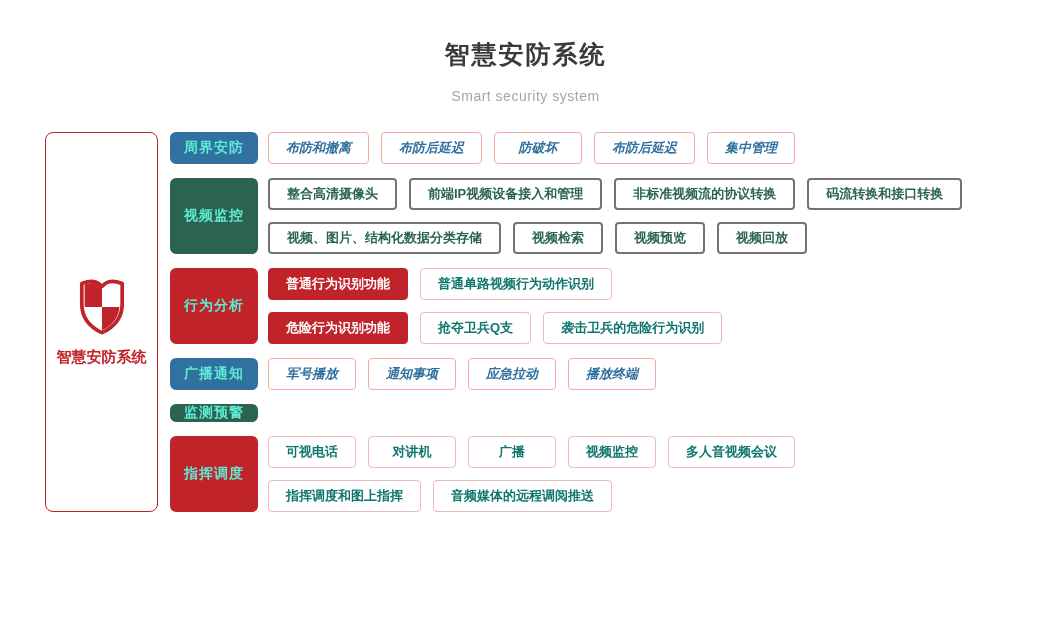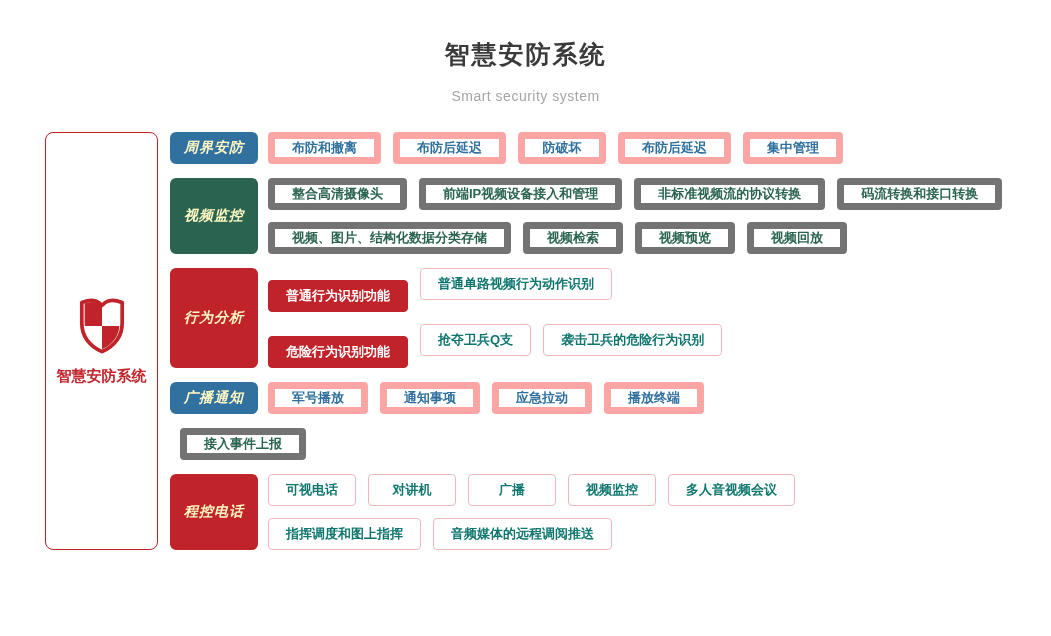"周界安防" .cat { color: #fef9c3 -> #5eead4; font-style: italic -> none }
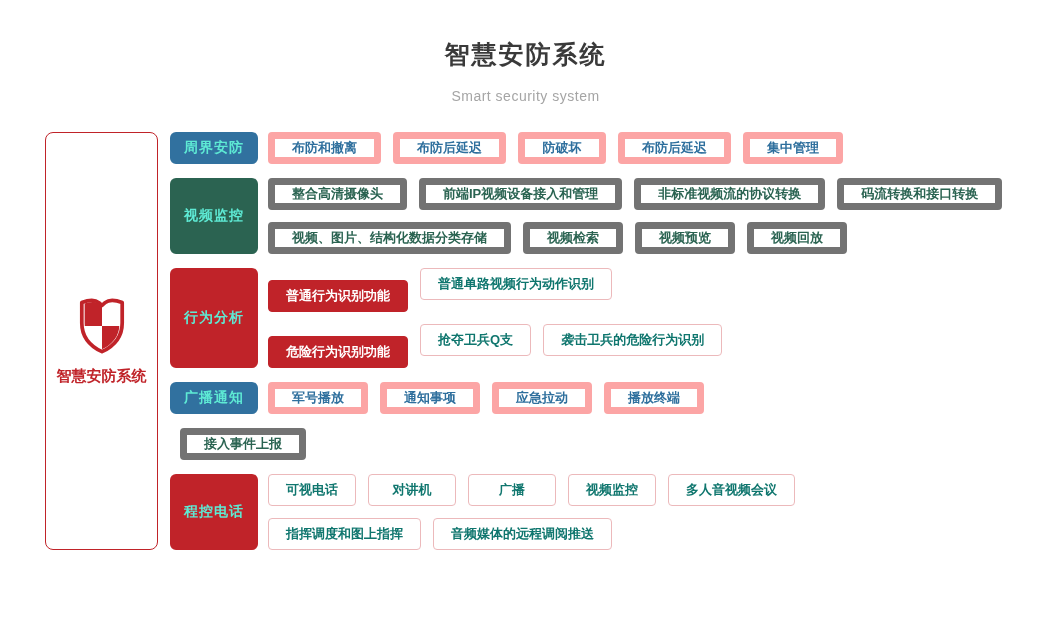"布防和撤离" .outline-blue { border: 7px solid #fca5a5 -> 1px solid #fca5a5; font-style: none -> italic }
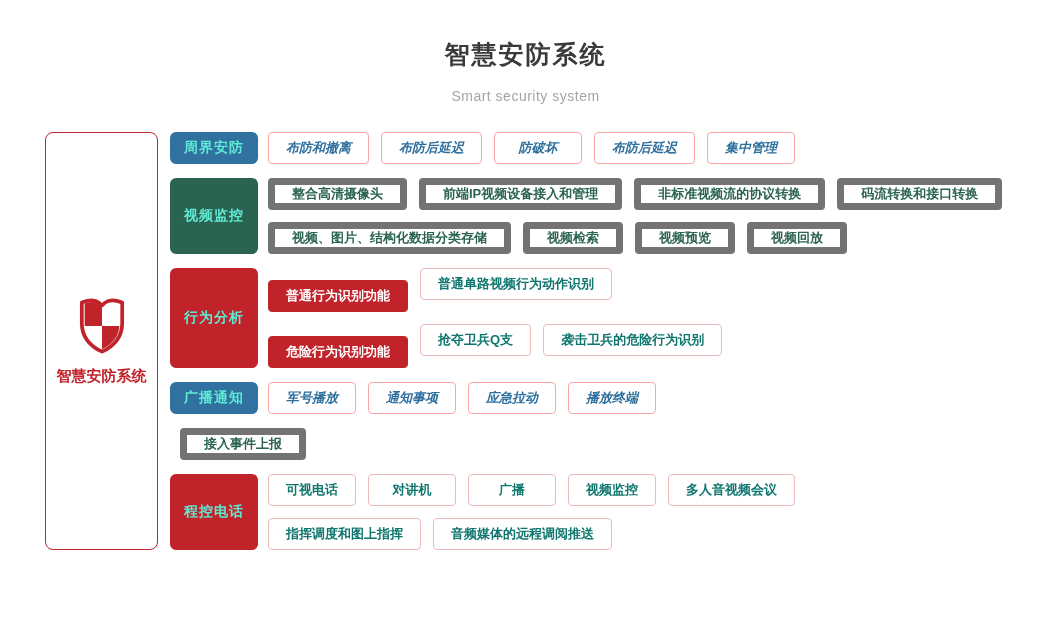"整合高清摄像头" .outline-green { border: 7px solid #737373 -> 2px solid #737373 }
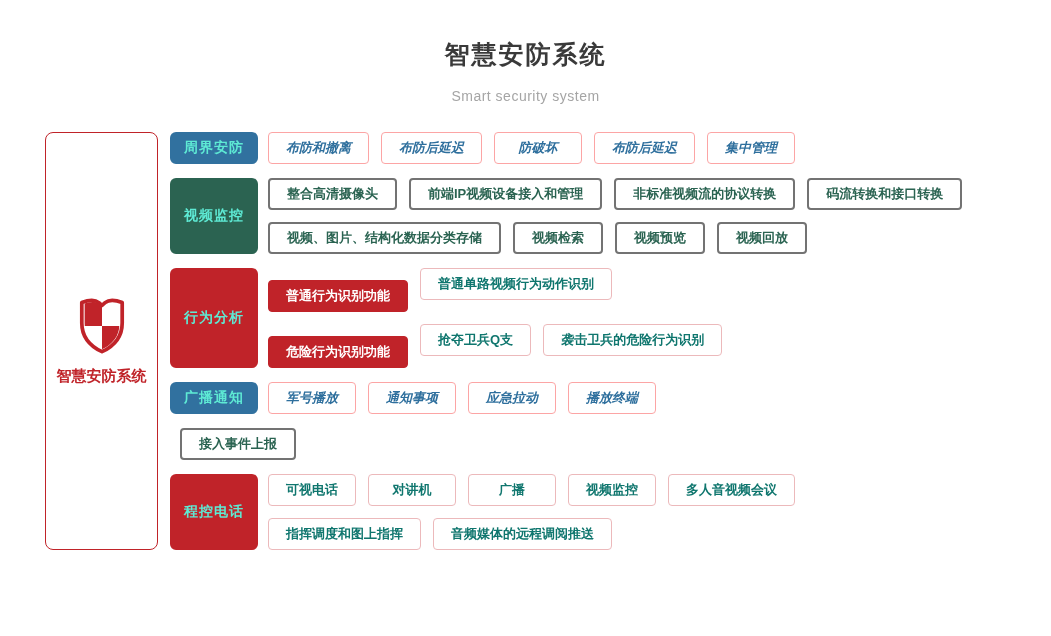"普通行为识别功能" .filled-red { margin-top: 12px -> none }
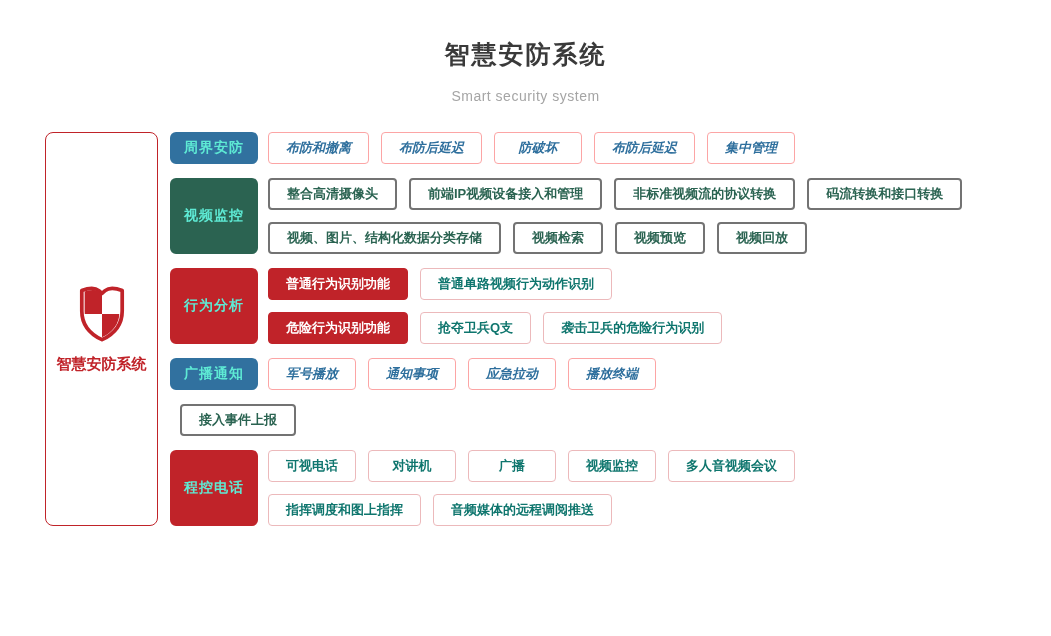"监测预警" div.cat { html: none -> <div>监测预警</div> }
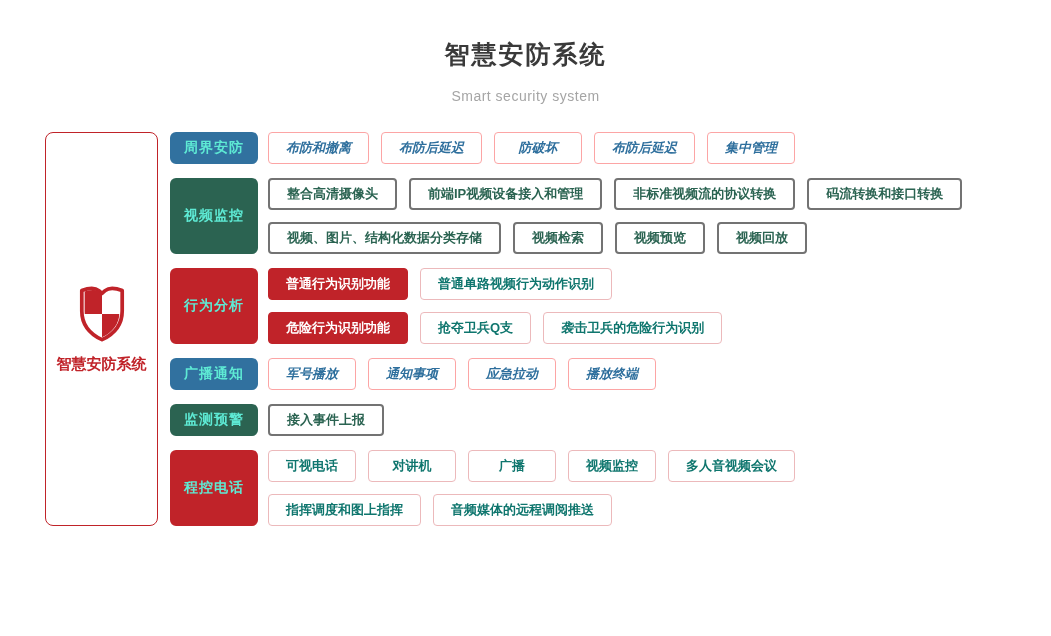"接入事件上报" div.box { html: <div>接入事件上报</div> -> none }
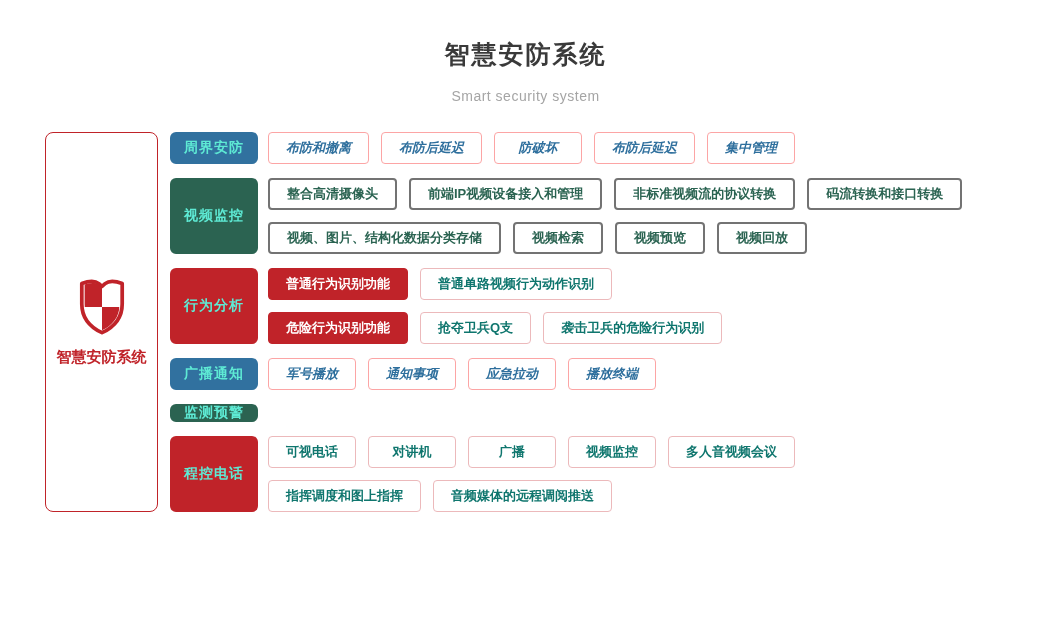"程控电话" div.cat { text: 程控电话 -> 指挥调度 }
